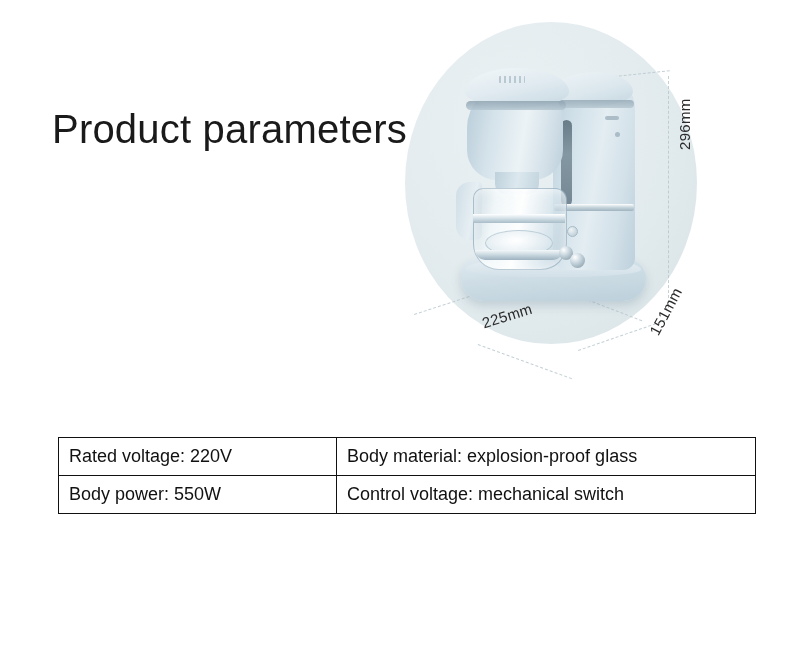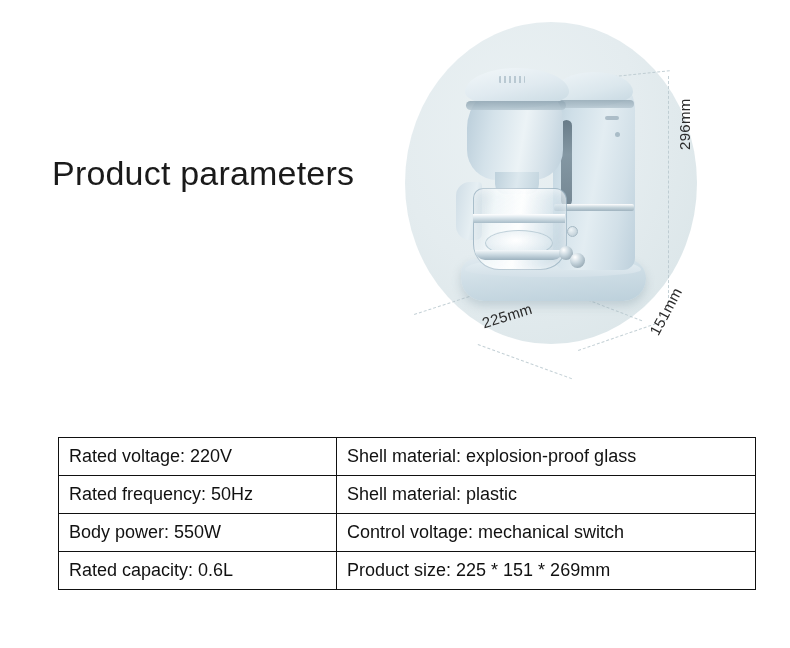"Product parameters" #page-title { font-size: 34px -> 40px; margin-top: 44px -> none }
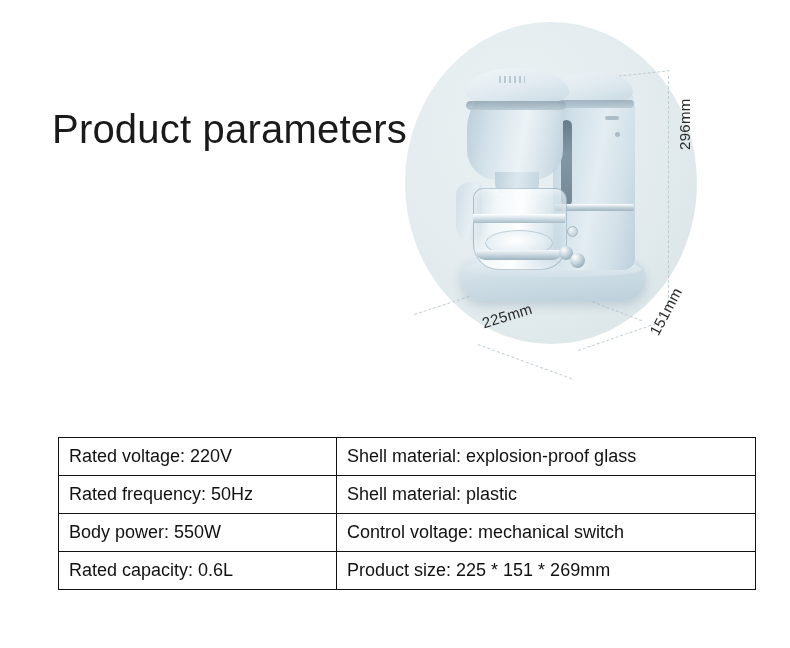"Shell material: explosion-proof glass" td.col-right { text: Shell -> Body }
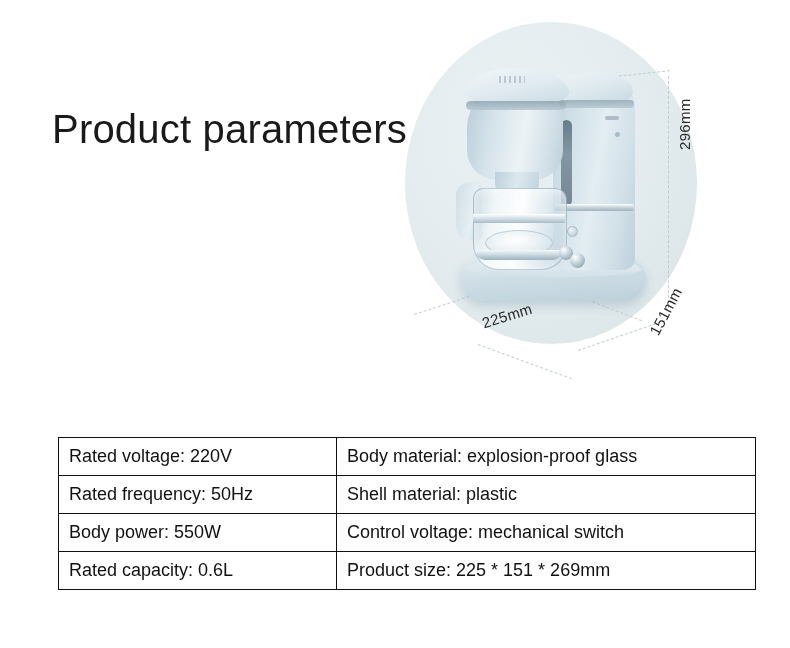"Rated frequency: 50Hz" tr { html: <tr> <td>Rated frequency: 50Hz</td> <td>Shell material: plastic</td> </tr> -> none }
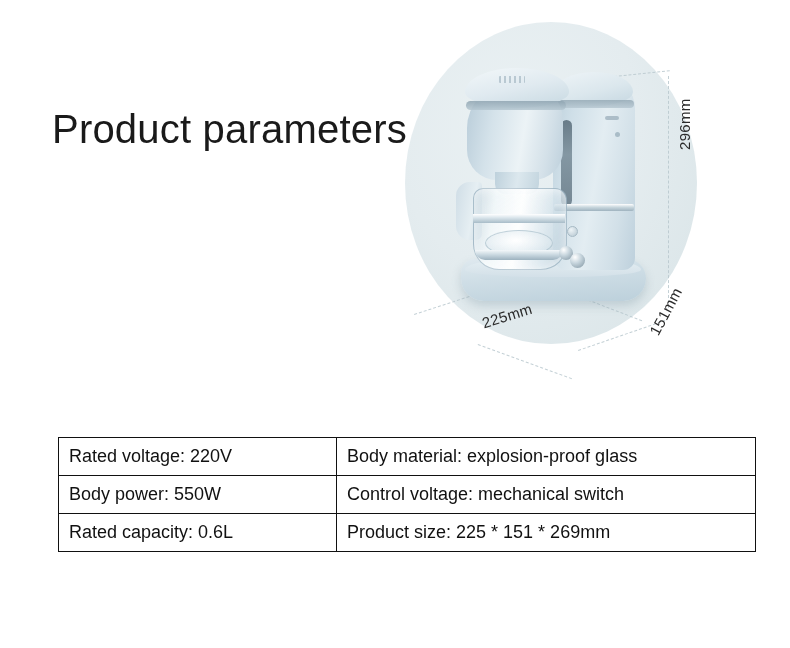"Rated capacity: 0.6L" tr { html: <tr> <td>Rated capacity: 0.6L</td> <td>Product size: 225 * 151 * 269mm</td> </tr> -> none }
